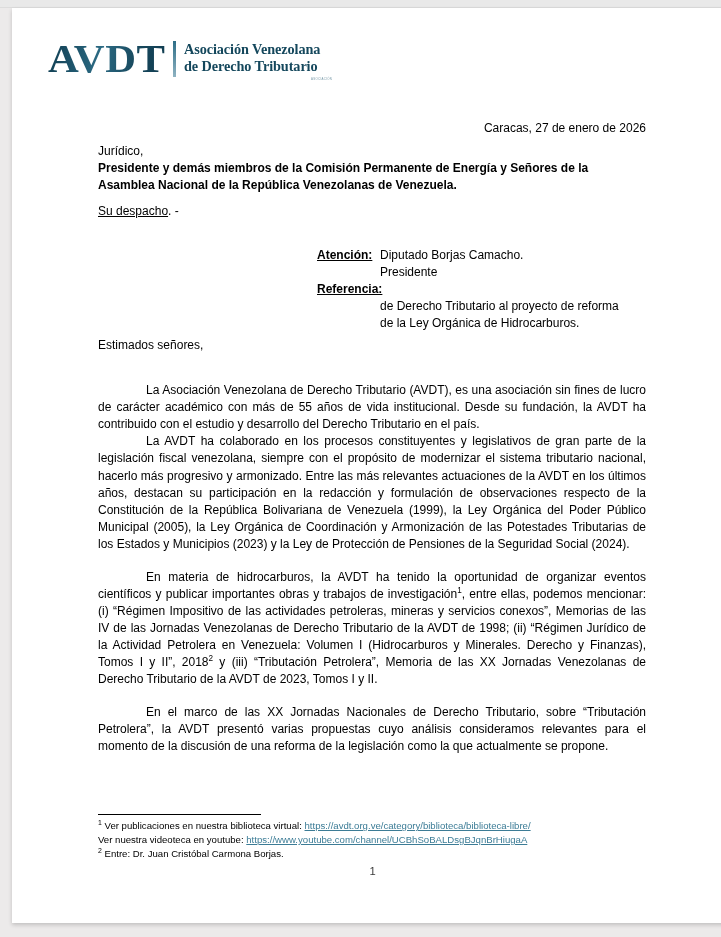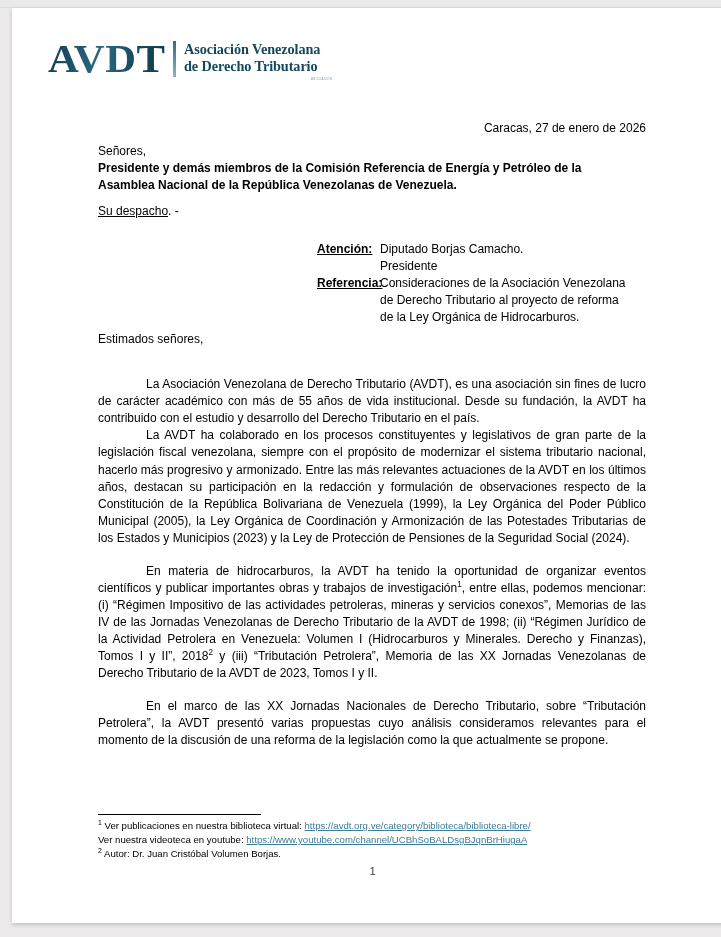"Señores," p.addr-line { text: Señores -> Jurídico }
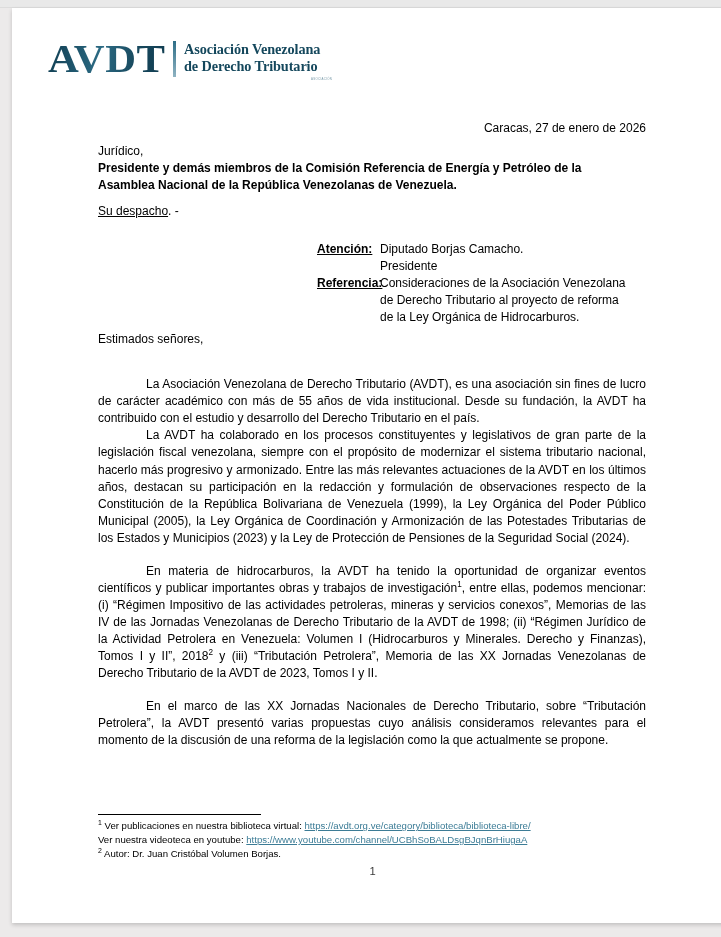"Presidente y demás miembros de" p.addr-bold { text: Referencia de Energía y Petróleo -> Permanente de Energía y Señores }
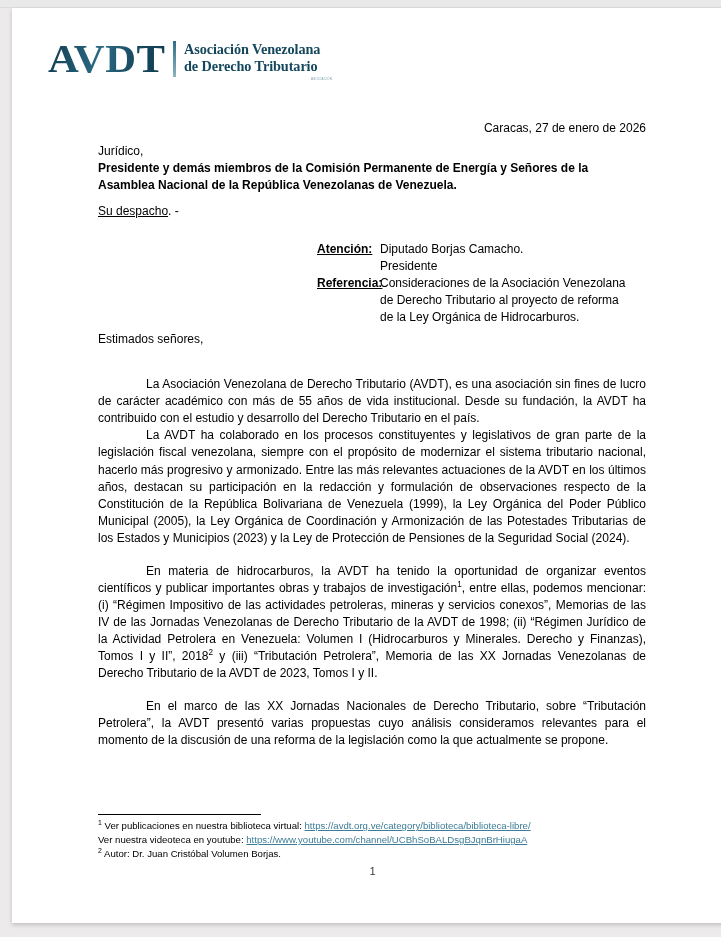"Atención:" .attn-block { margin-top: 21px -> 27px }
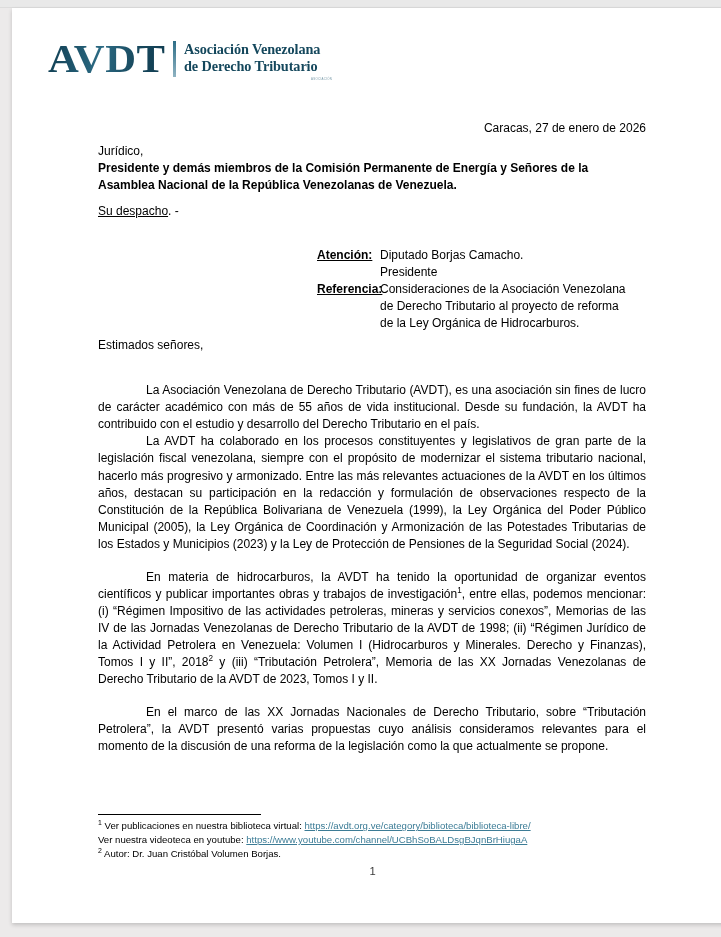"Consideraciones de la Asociación" div.attn-value { html: <div>Consideraciones de la Asociación Venezolana</div> -> none }
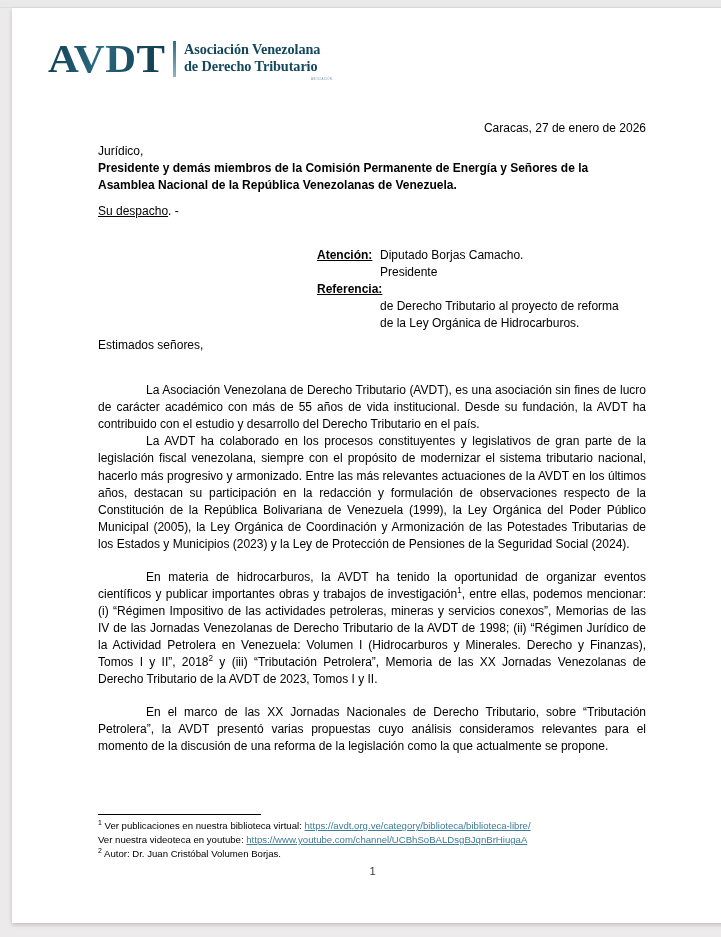"Autor: Dr. Juan Cristóbal Volumen" span { text: Autor: Dr. Juan Cristóbal Volumen -> Entre: Dr. Juan Cristóbal Carmona }
